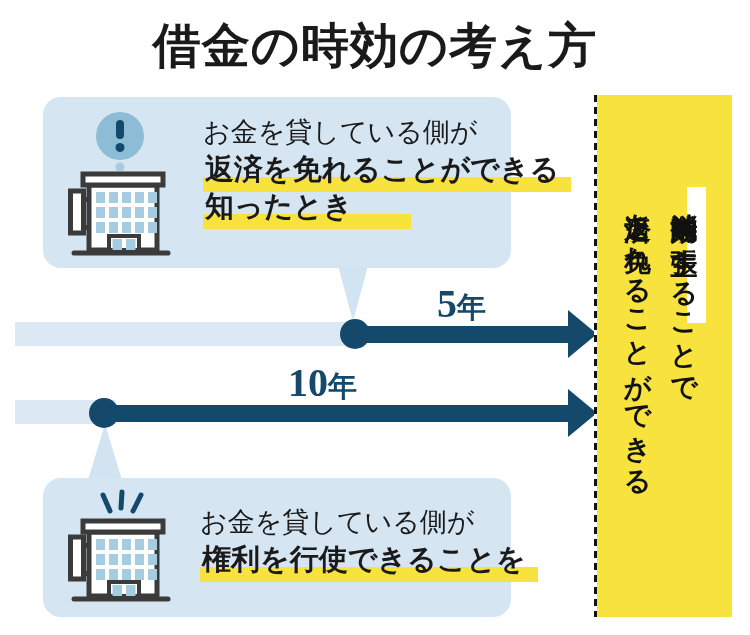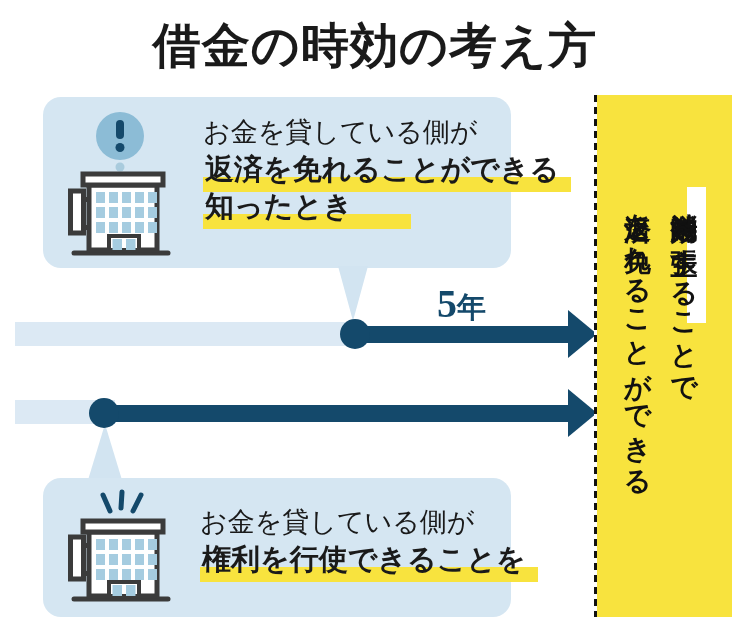"10年" div.ylabel { html: none -> <div> <span>10</span><span>年</span> </div> }
